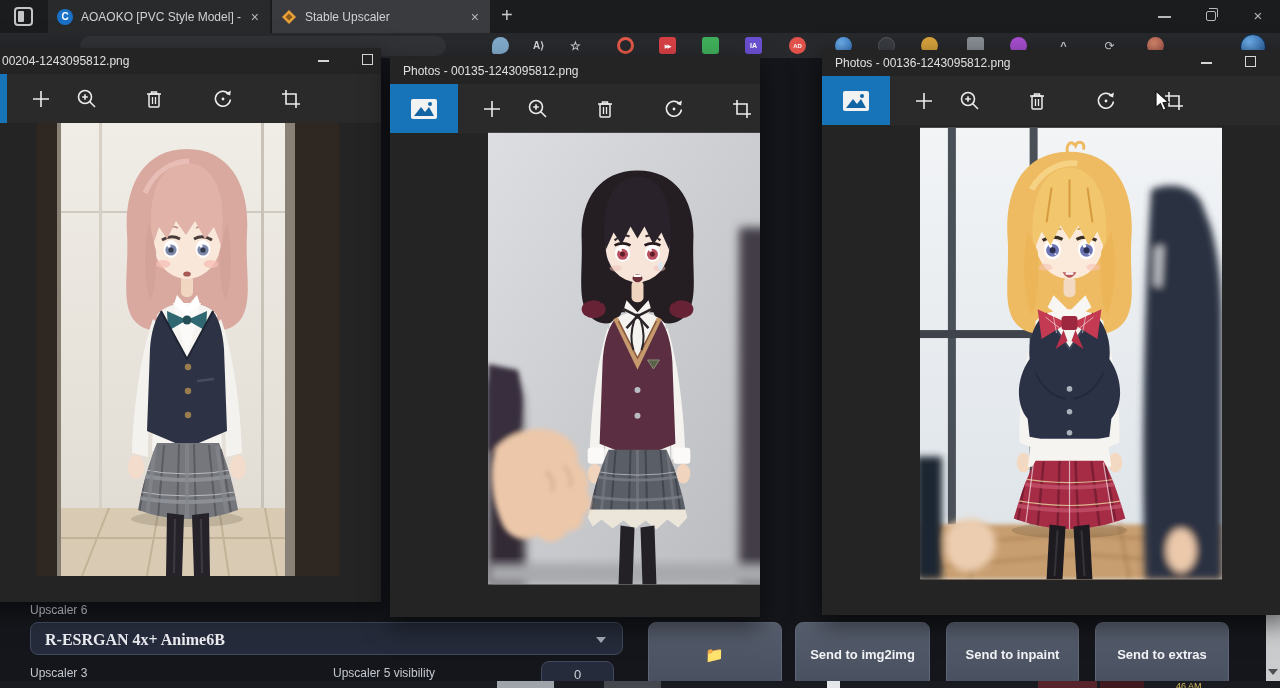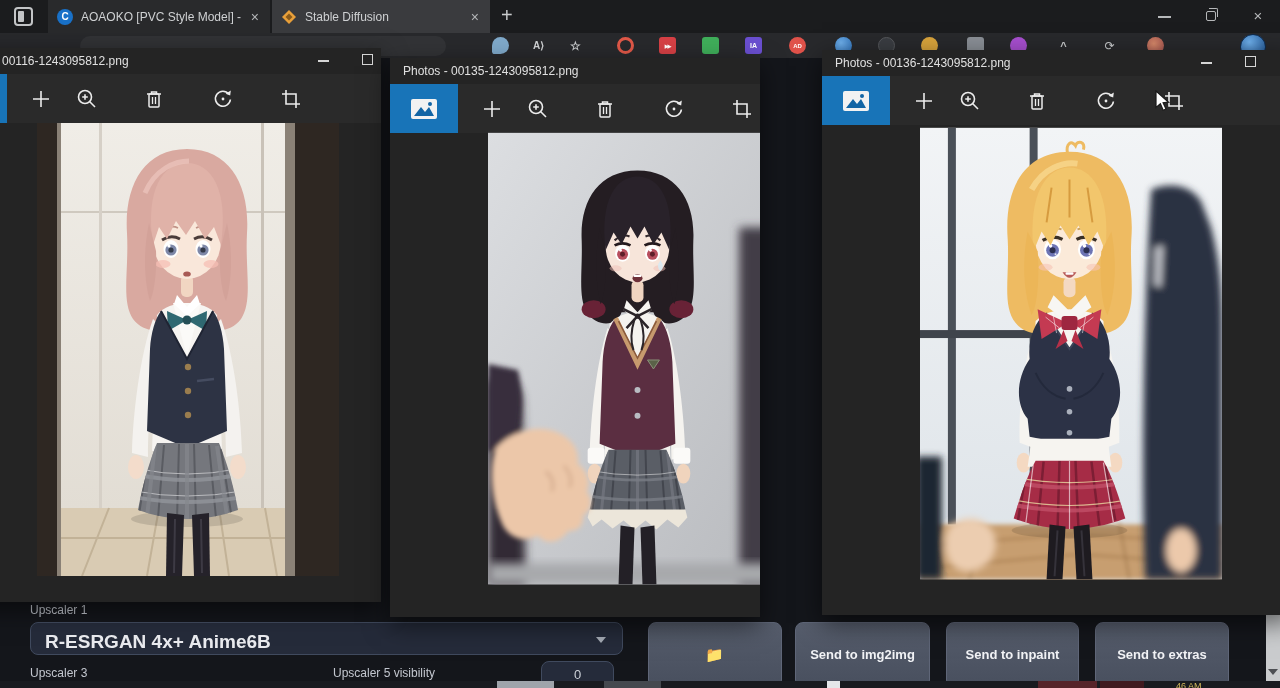"Stable Diffusion" span.tab-label { text: Diffusion -> Upscaler }
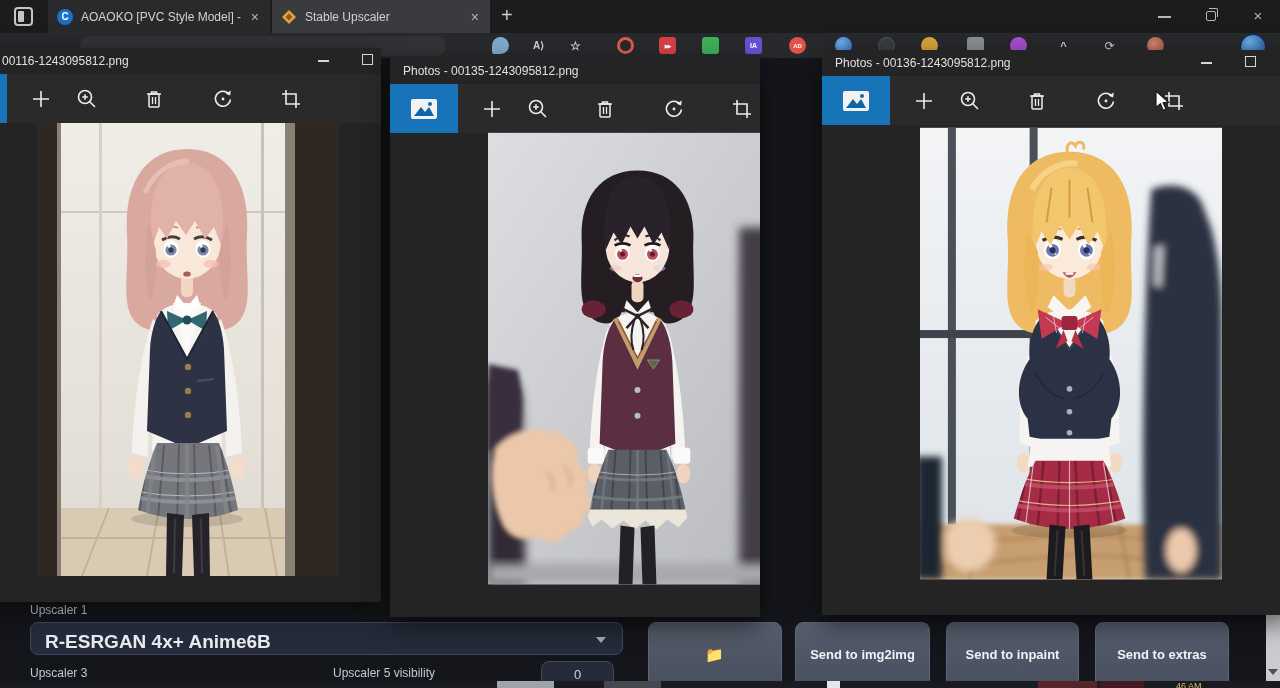"00116-1243095812.png" div.ptitle { text: 00116-1243095812.png -> 00204-1243095812.png }
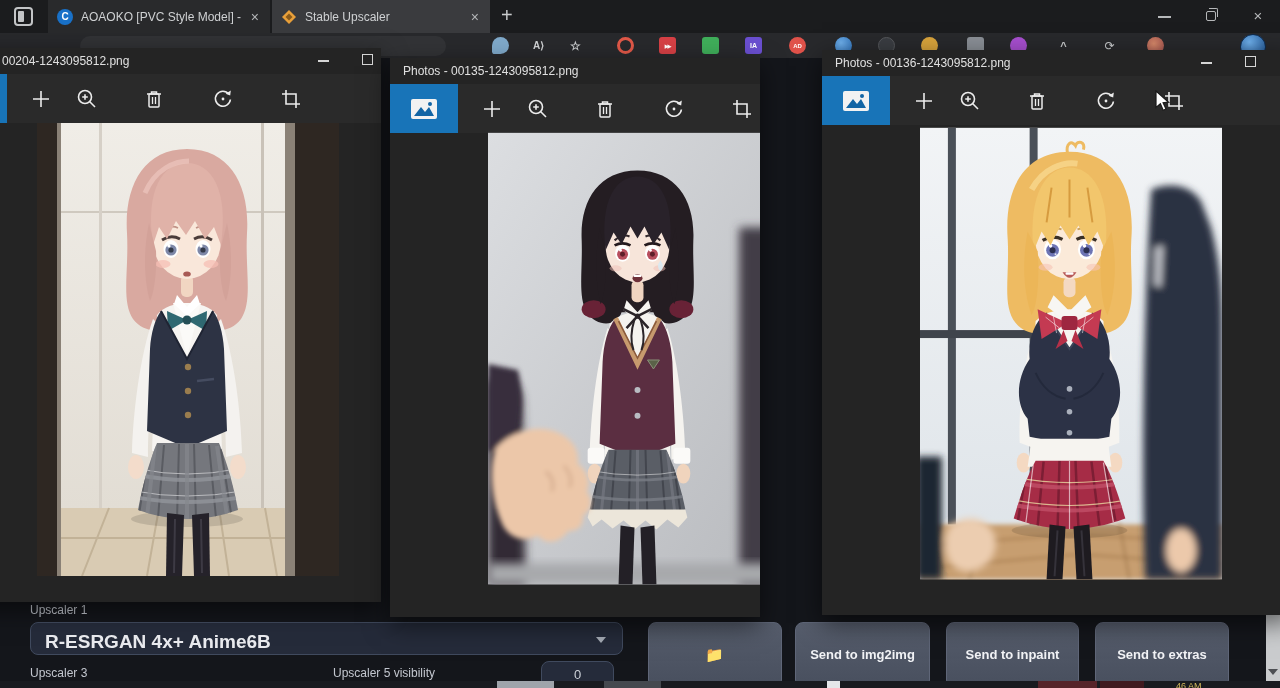"Upscaler 1" div.sd-label { text: 1 -> 6 }
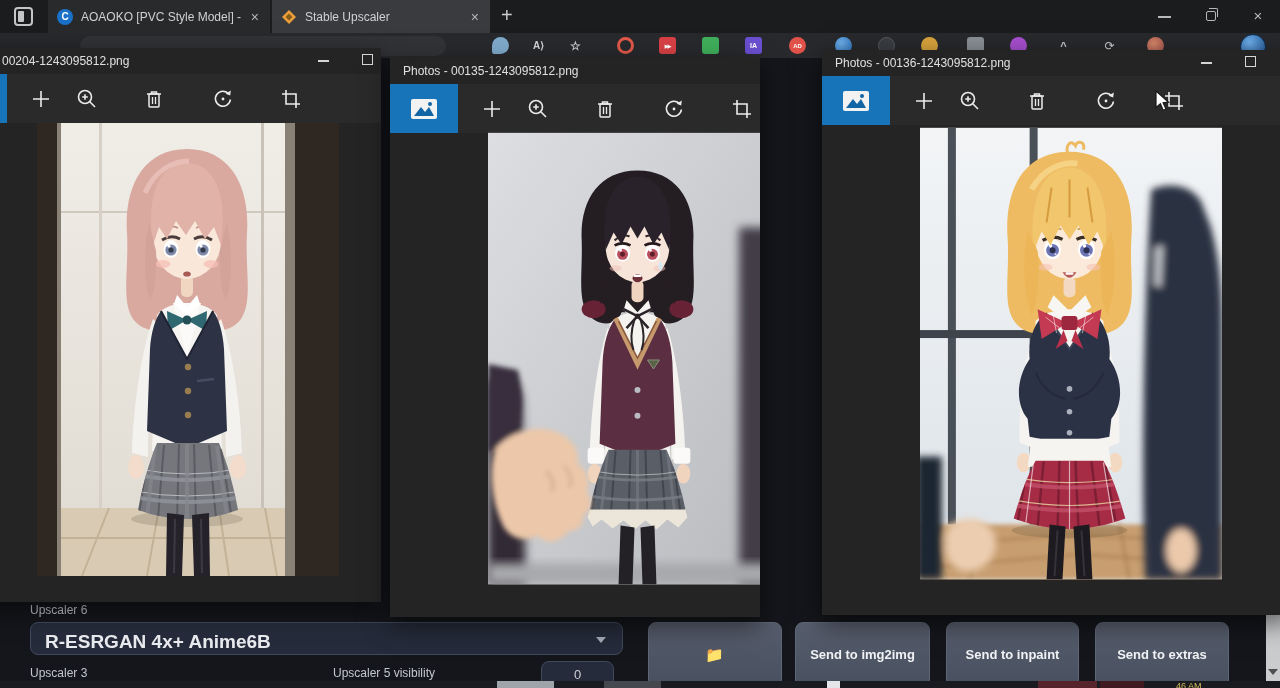"R-ESRGAN 4x+ Anime6B" .dd-text { font-family: none -> Liberation Serif, serif; font-size: 19px -> 16px }
